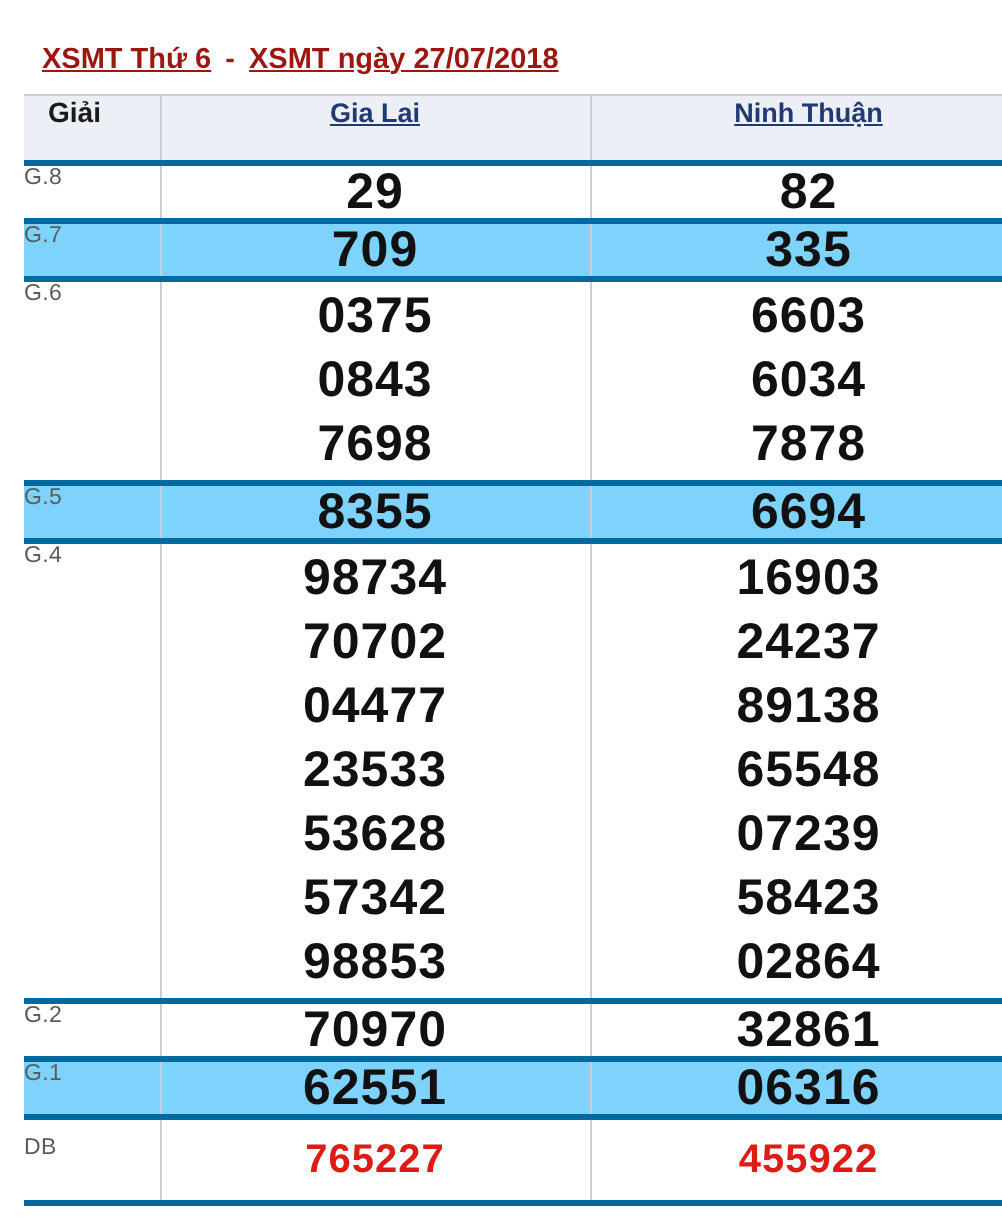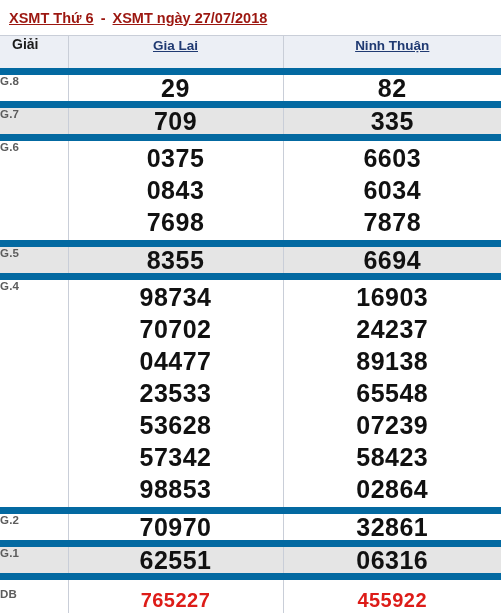"XSMT Thứ 6" .page { padding: 0 -> 12px }
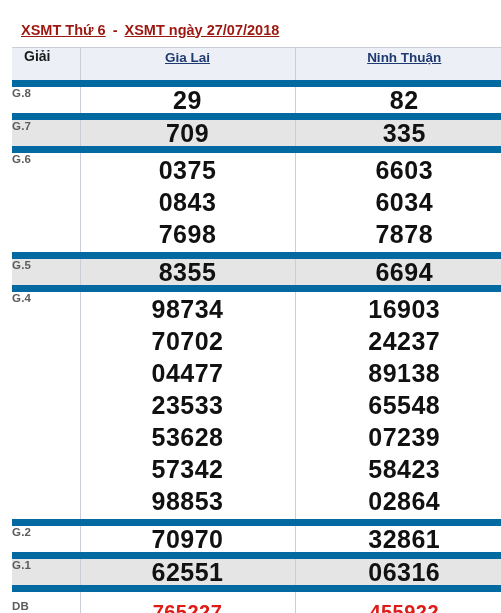"Giải" .result-table th, .result-table td { border-bottom: 7px solid #0369a1 -> 3px solid #0369a1 }
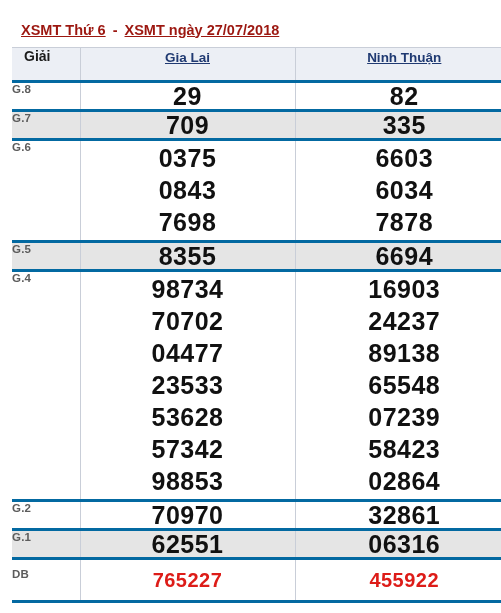"G.8" .prize-label { font-weight: bold -> normal }
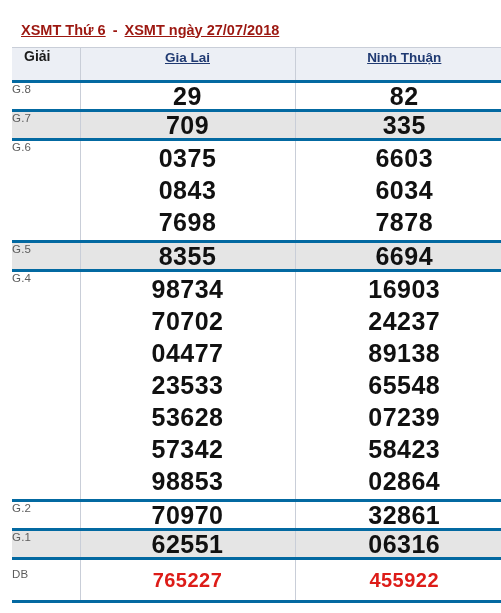"G.7" tbody tr.alt > td { background: #e5e5e5 -> #7dd3fc }
